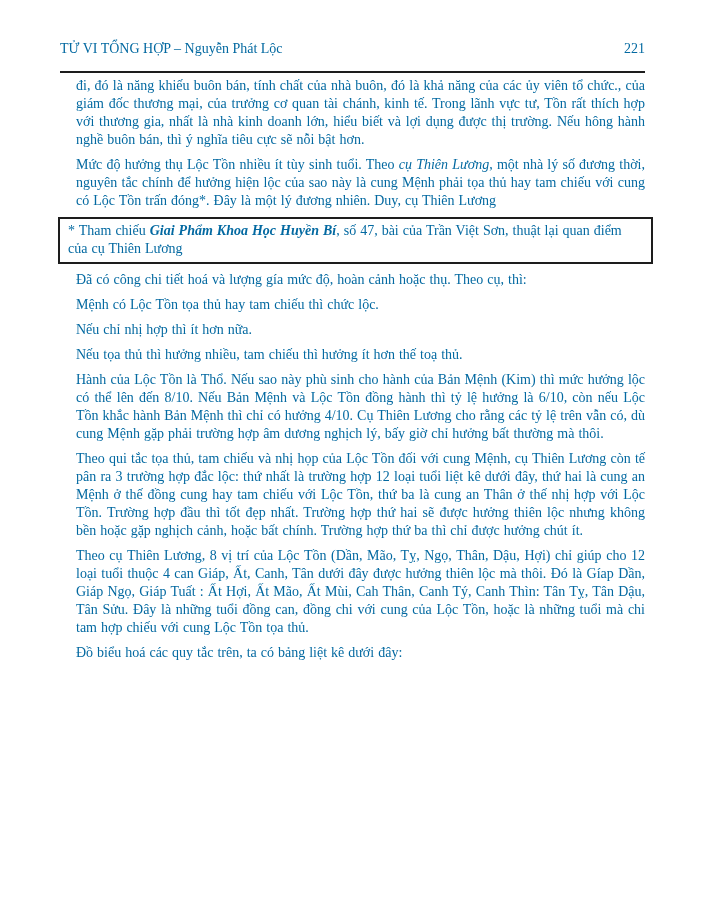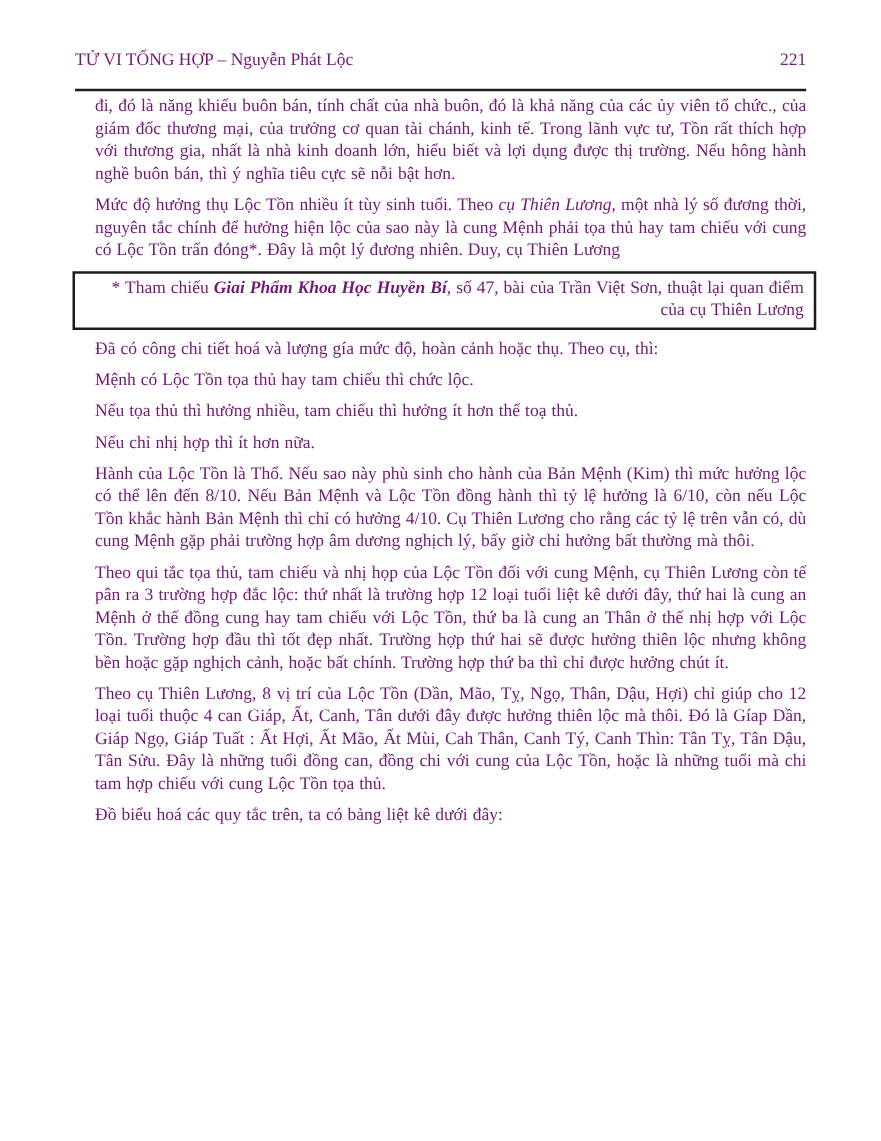"TỬ VI TỔNG HỢP –" .page { color: #701a75 -> #0369a1 }
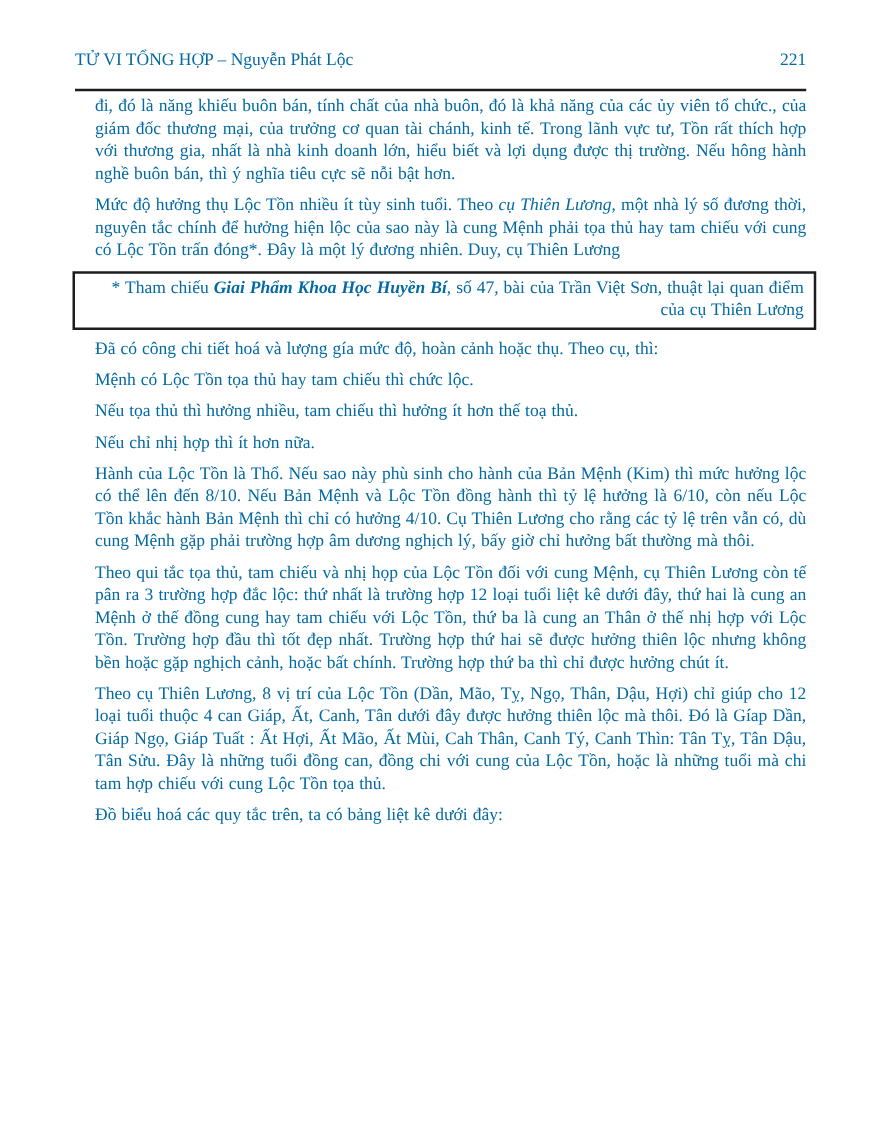"* Tham chiếu Giai Phẩm" .footnote-box p { text-align: right -> left }
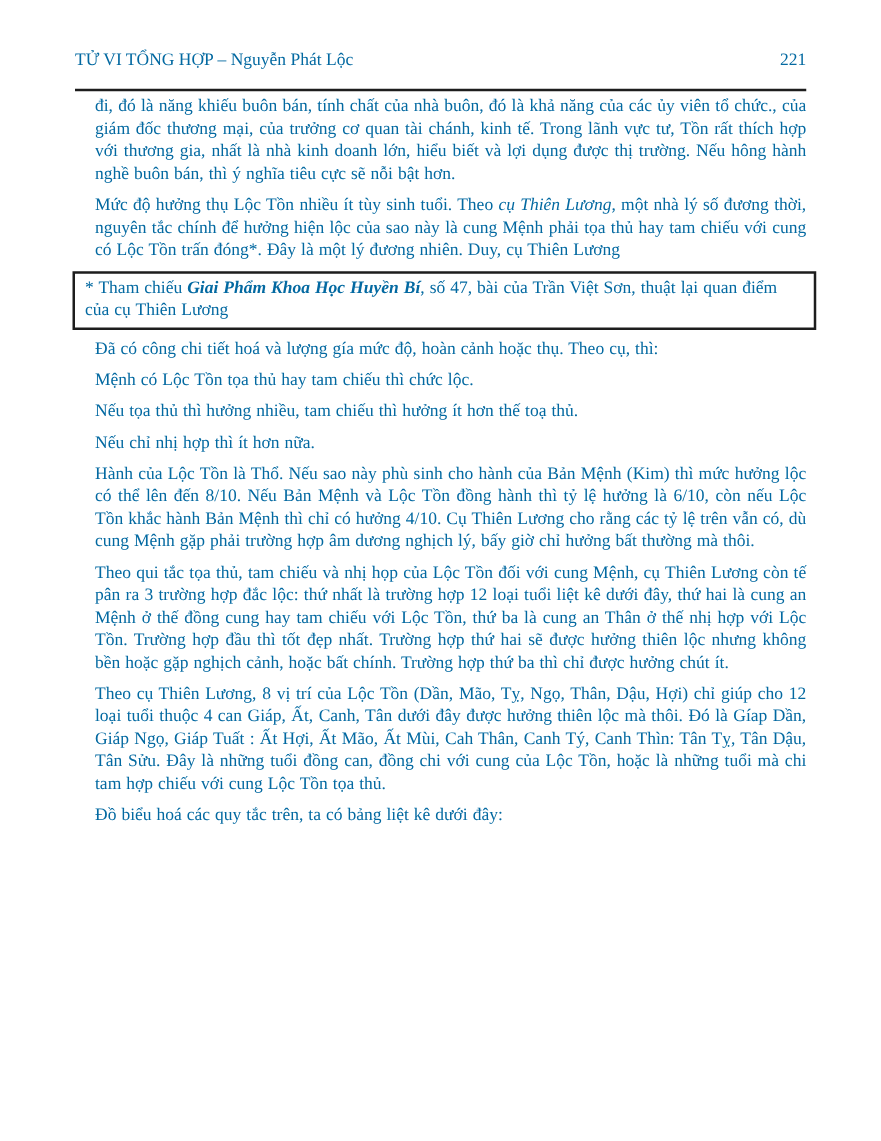"Nếu tọa thủ thì hưởng" p { order: before "Nếu chỉ nhị hợp thì" -> after "Nếu chỉ nhị hợp thì" }
